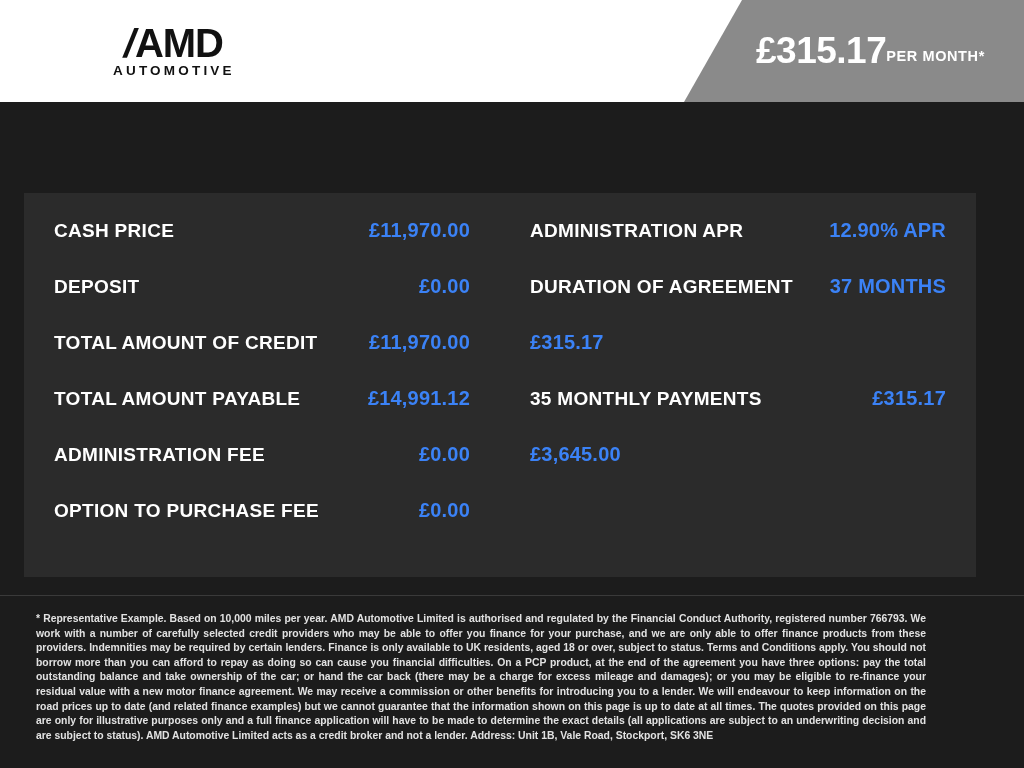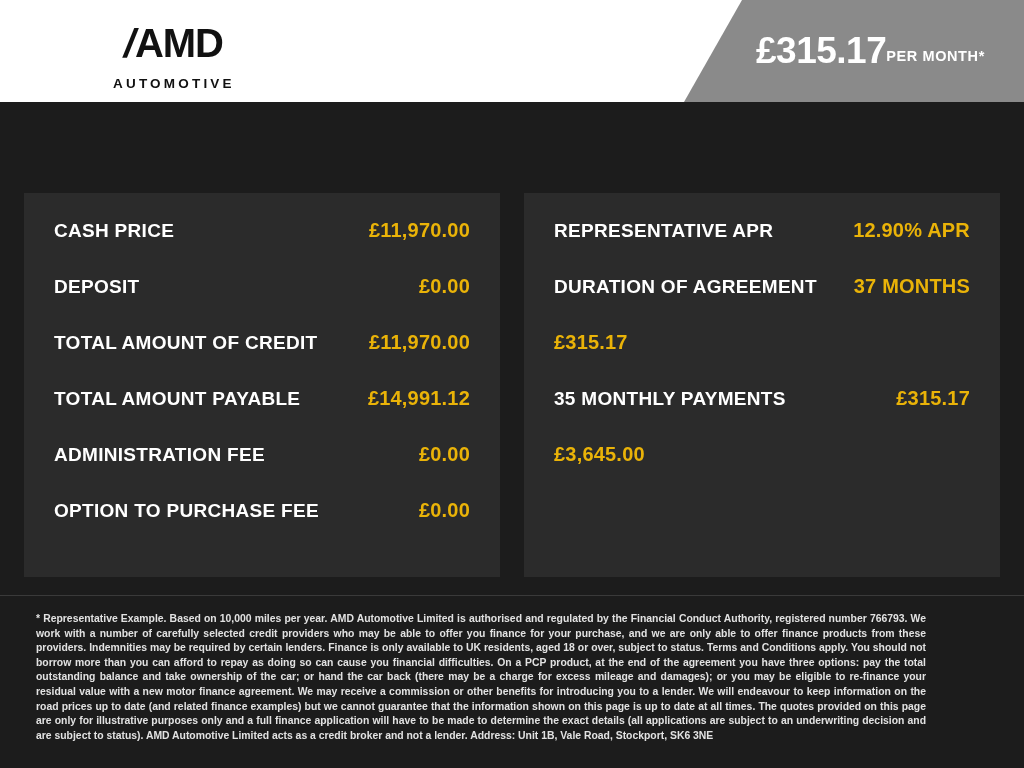"AUTOMOTIVE" .logo-sub { margin-top: 14px -> 1px }
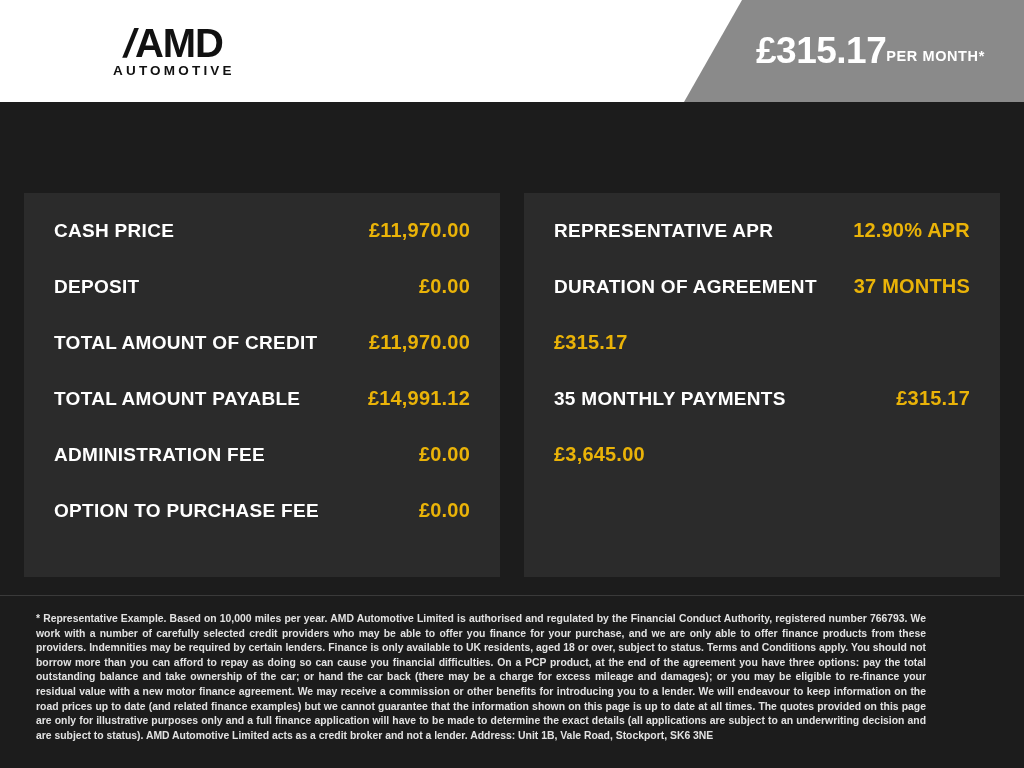"CASH PRICE" .panels { gap: 24px -> none }
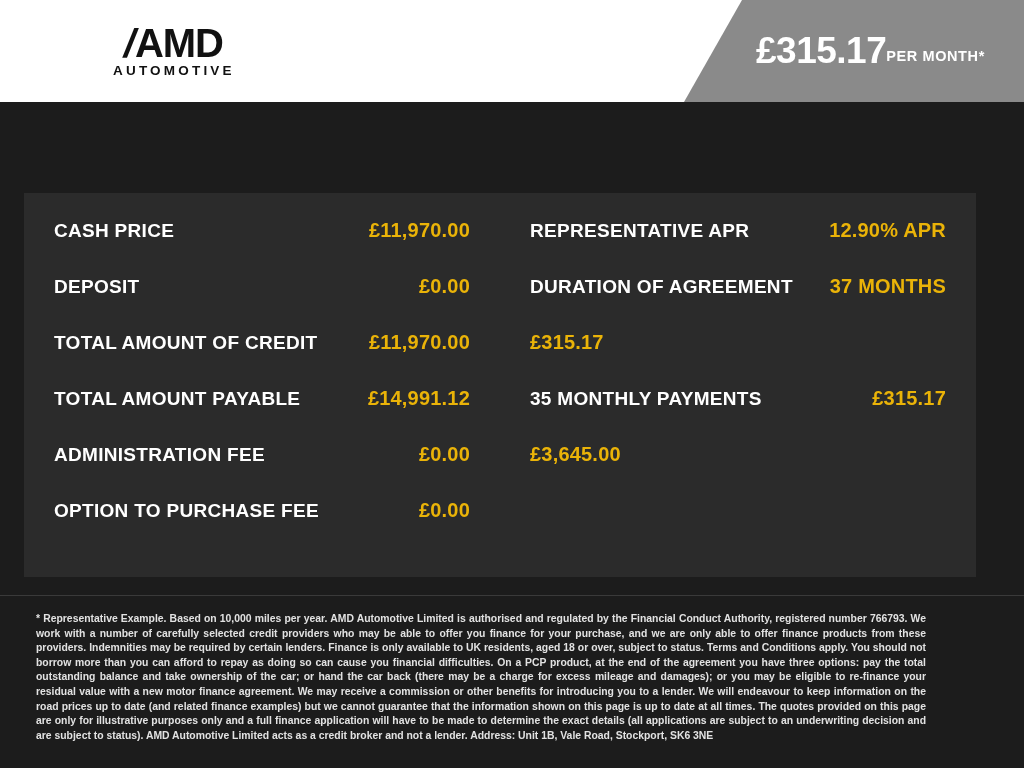"£11,970.00" .row-value { color: #eab308 -> #3b82f6 }
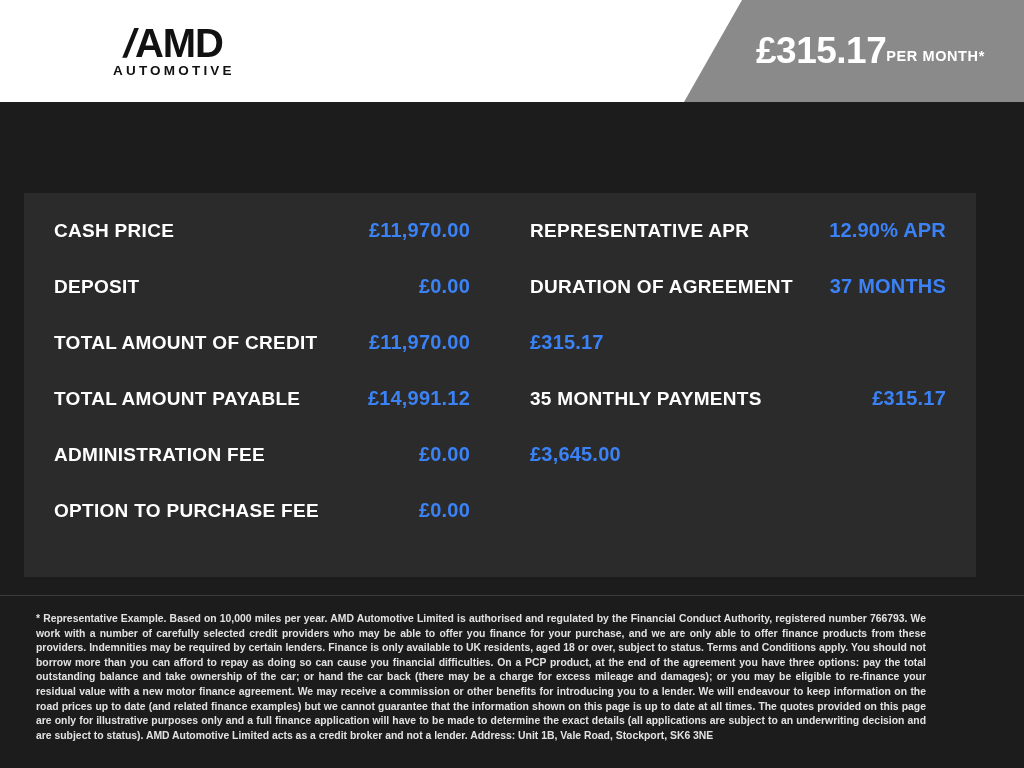"REPRESENTATIVE APR" span.row-label { text: REPRESENTATIVE -> ADMINISTRATION }
